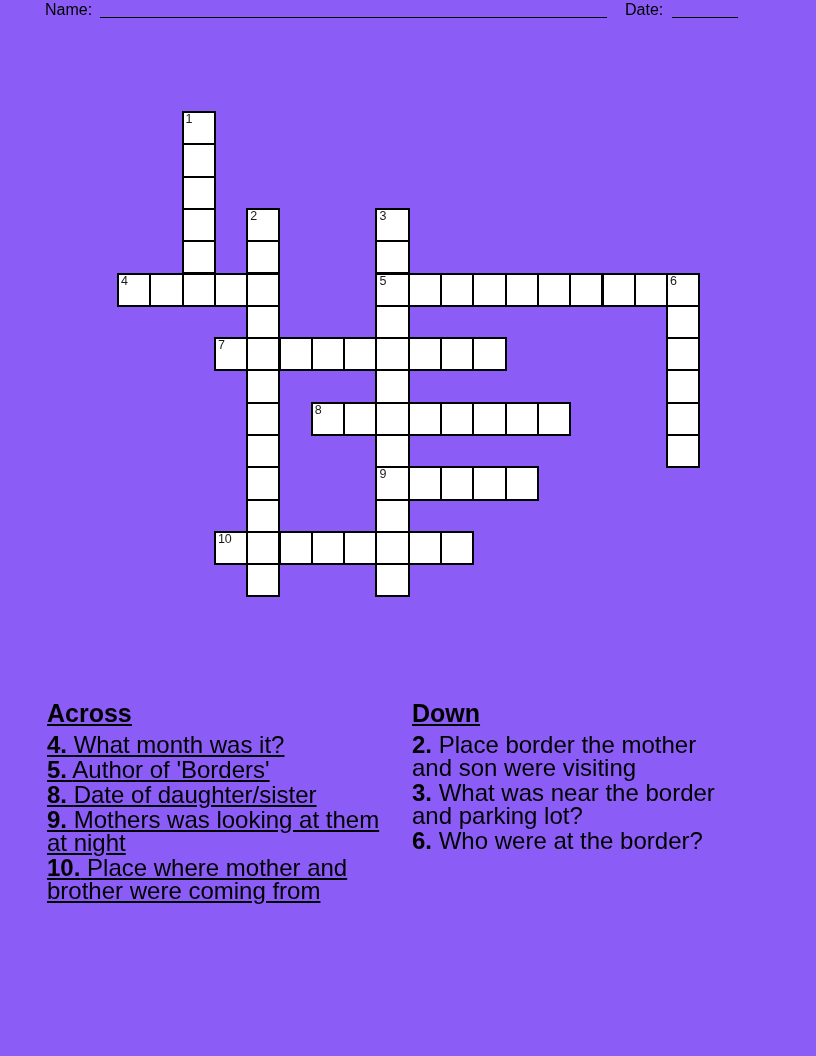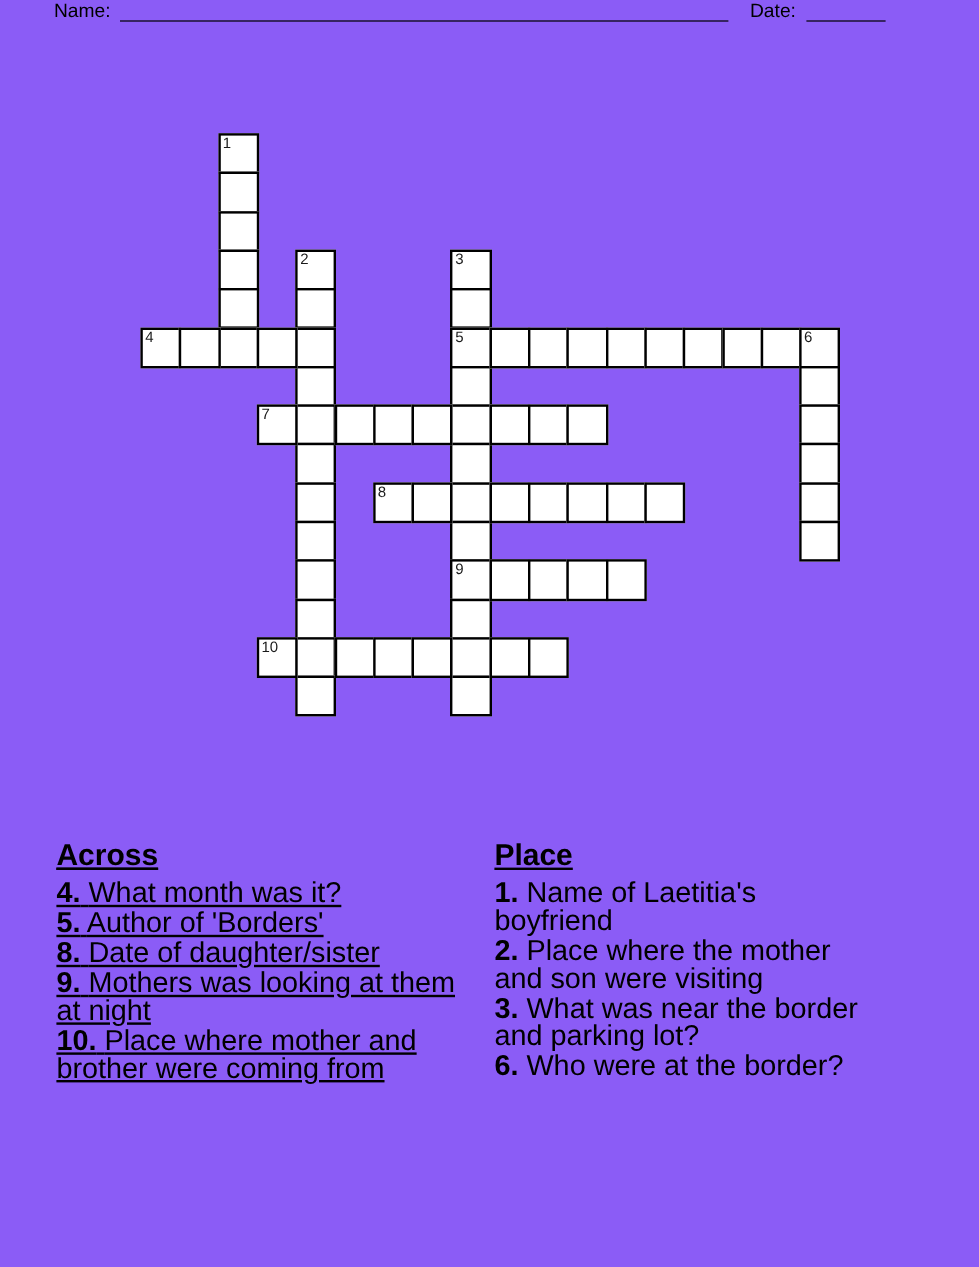"Place" div.clues-heading { text: Place -> Down }
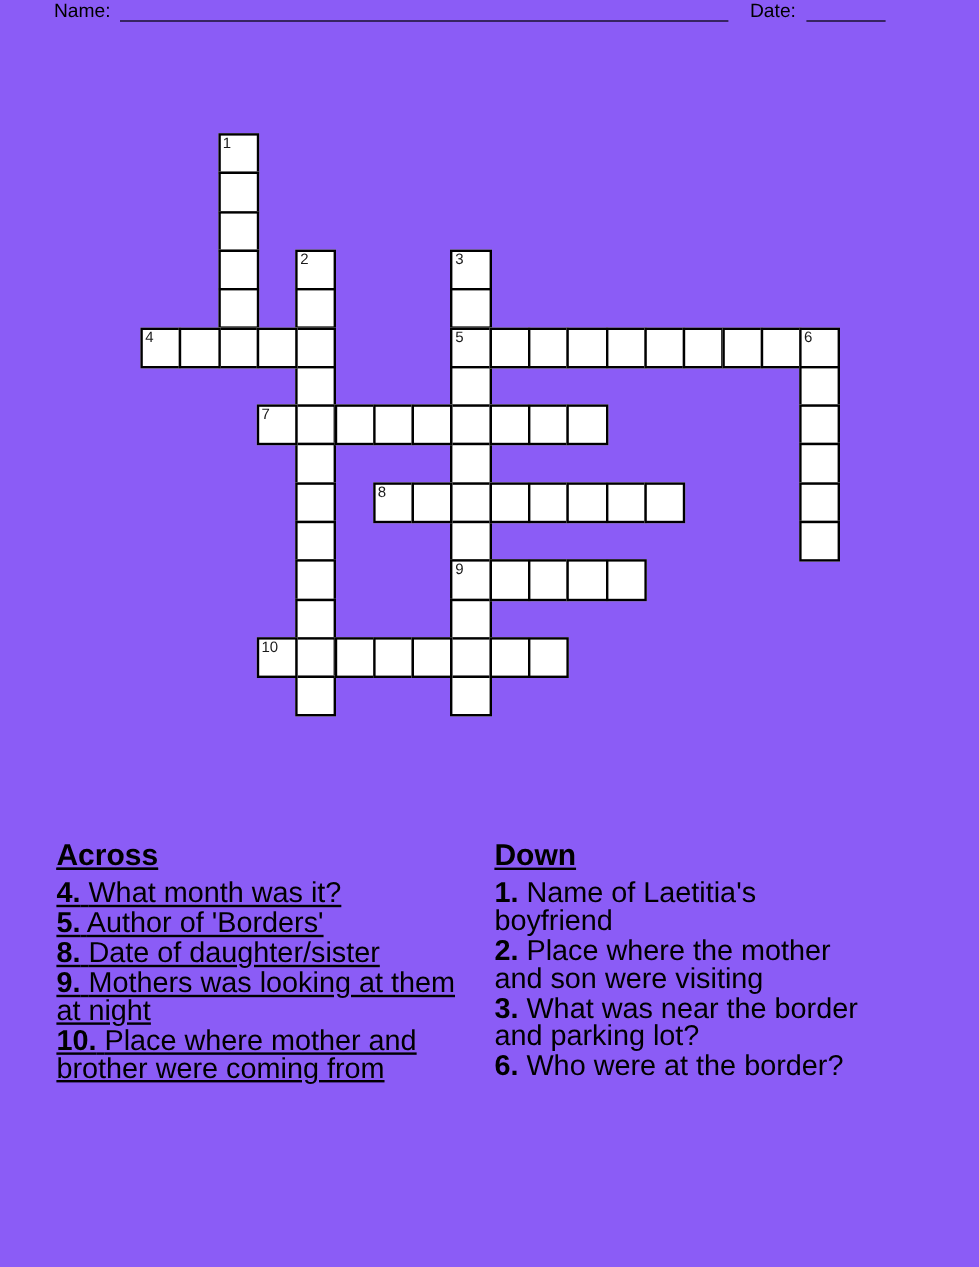"1. Name of Laetitia's boyfriend" div.clue { html: <div><b>1.</b> <span>Name of Laetitia's boyfriend</span></div> -> none }
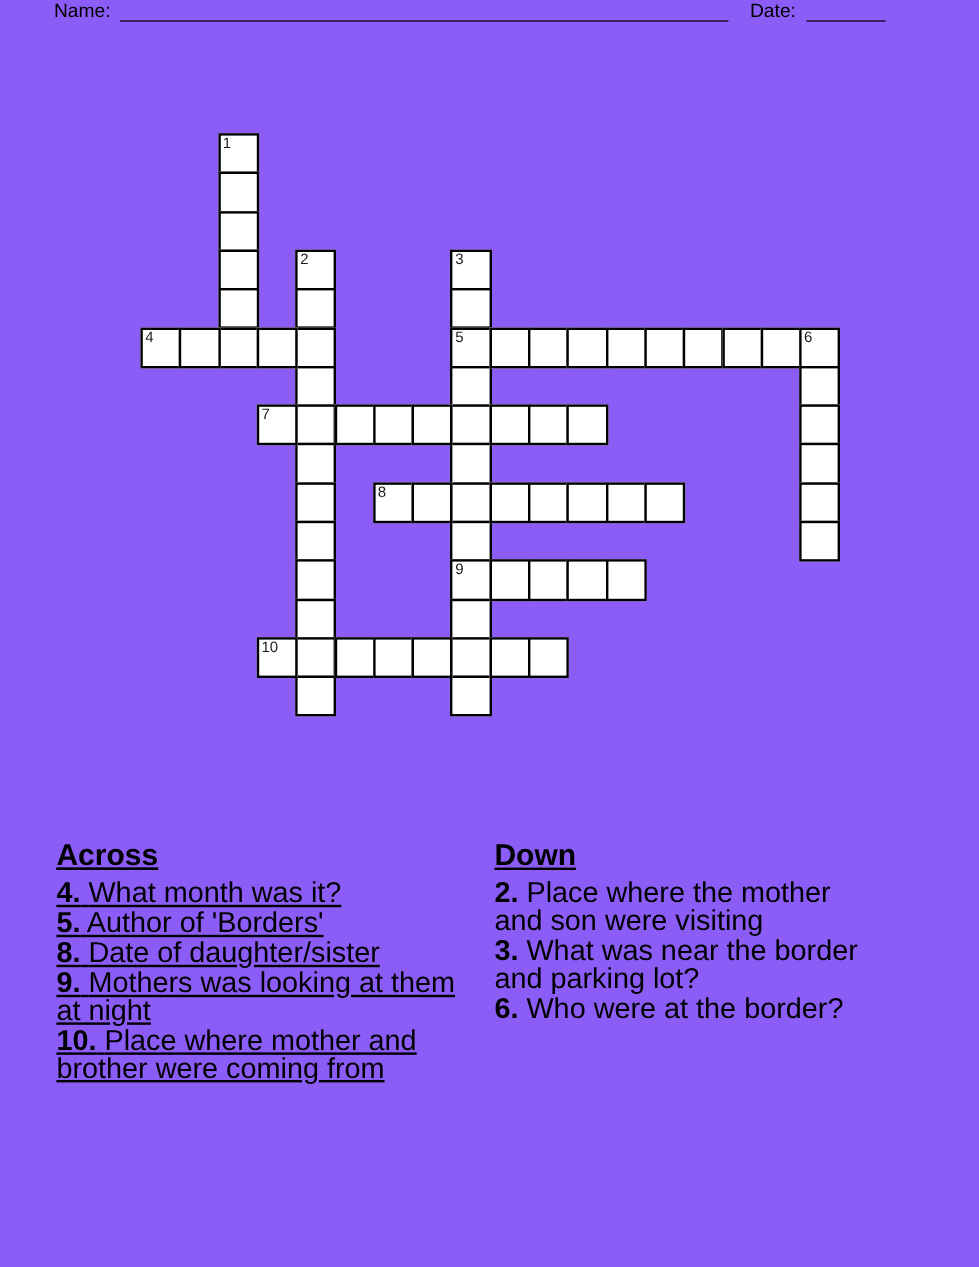"Place where the mother and" span { text: where -> border }
